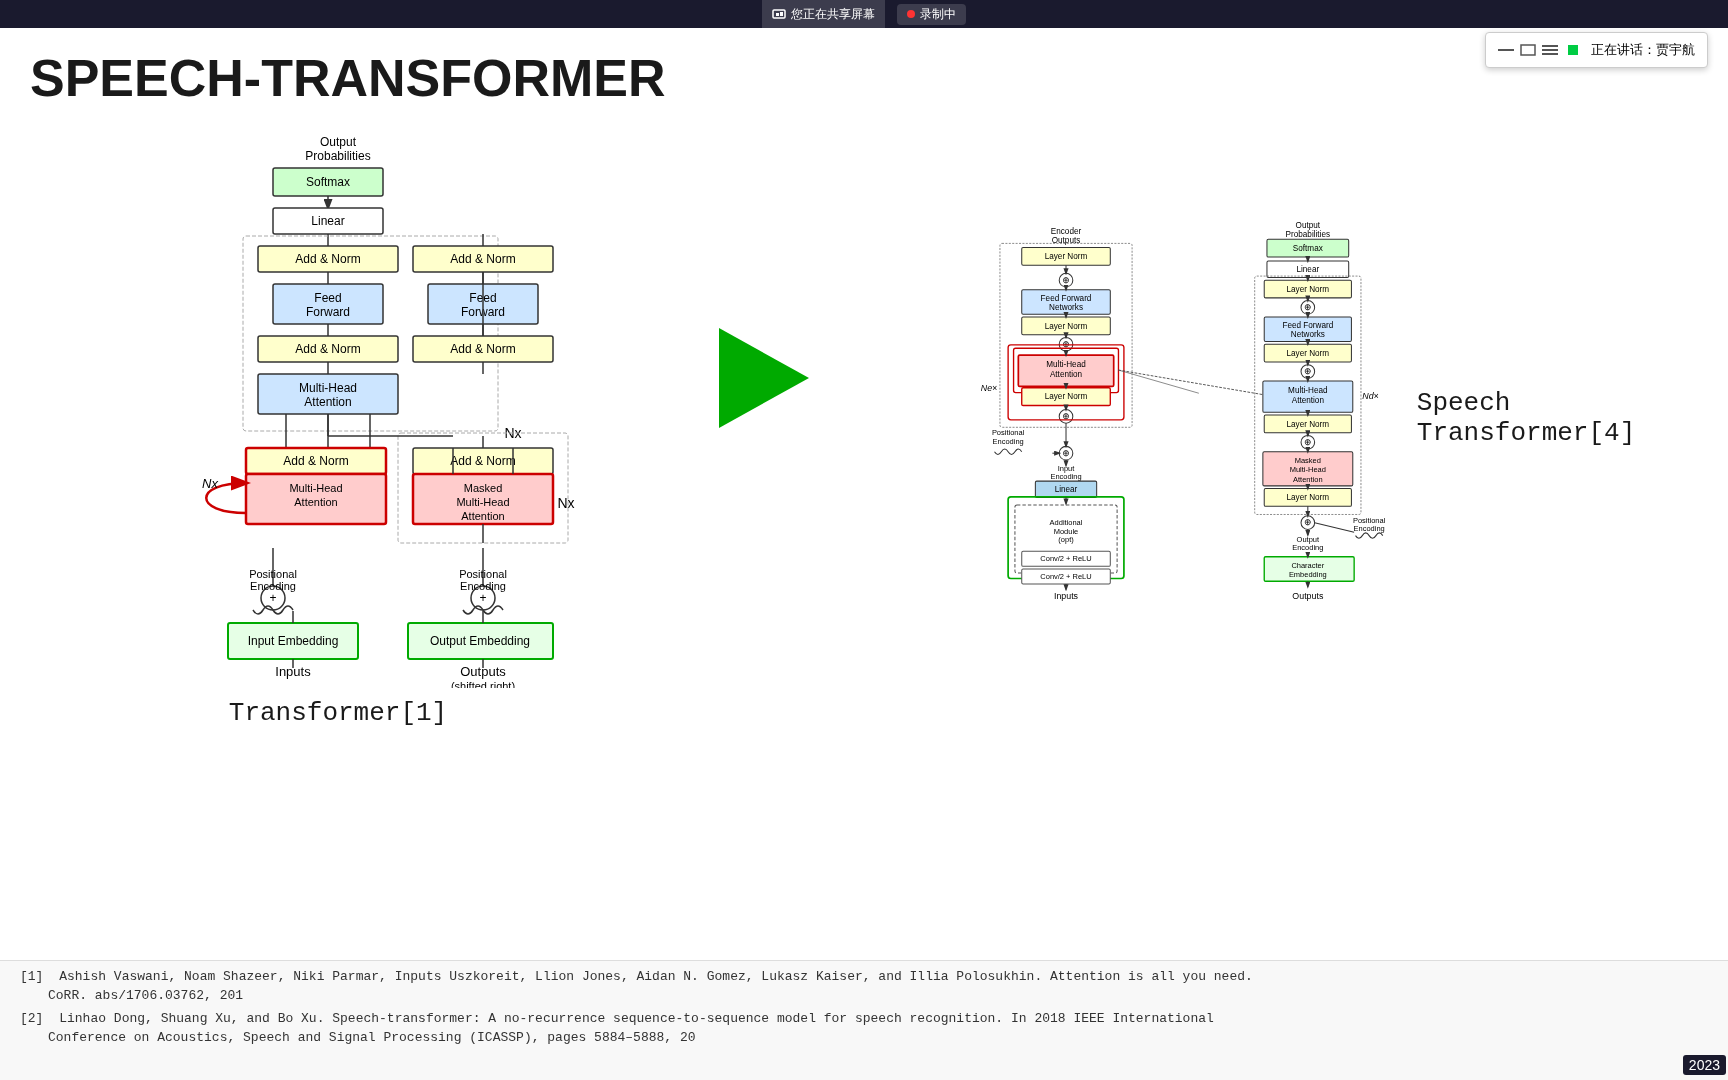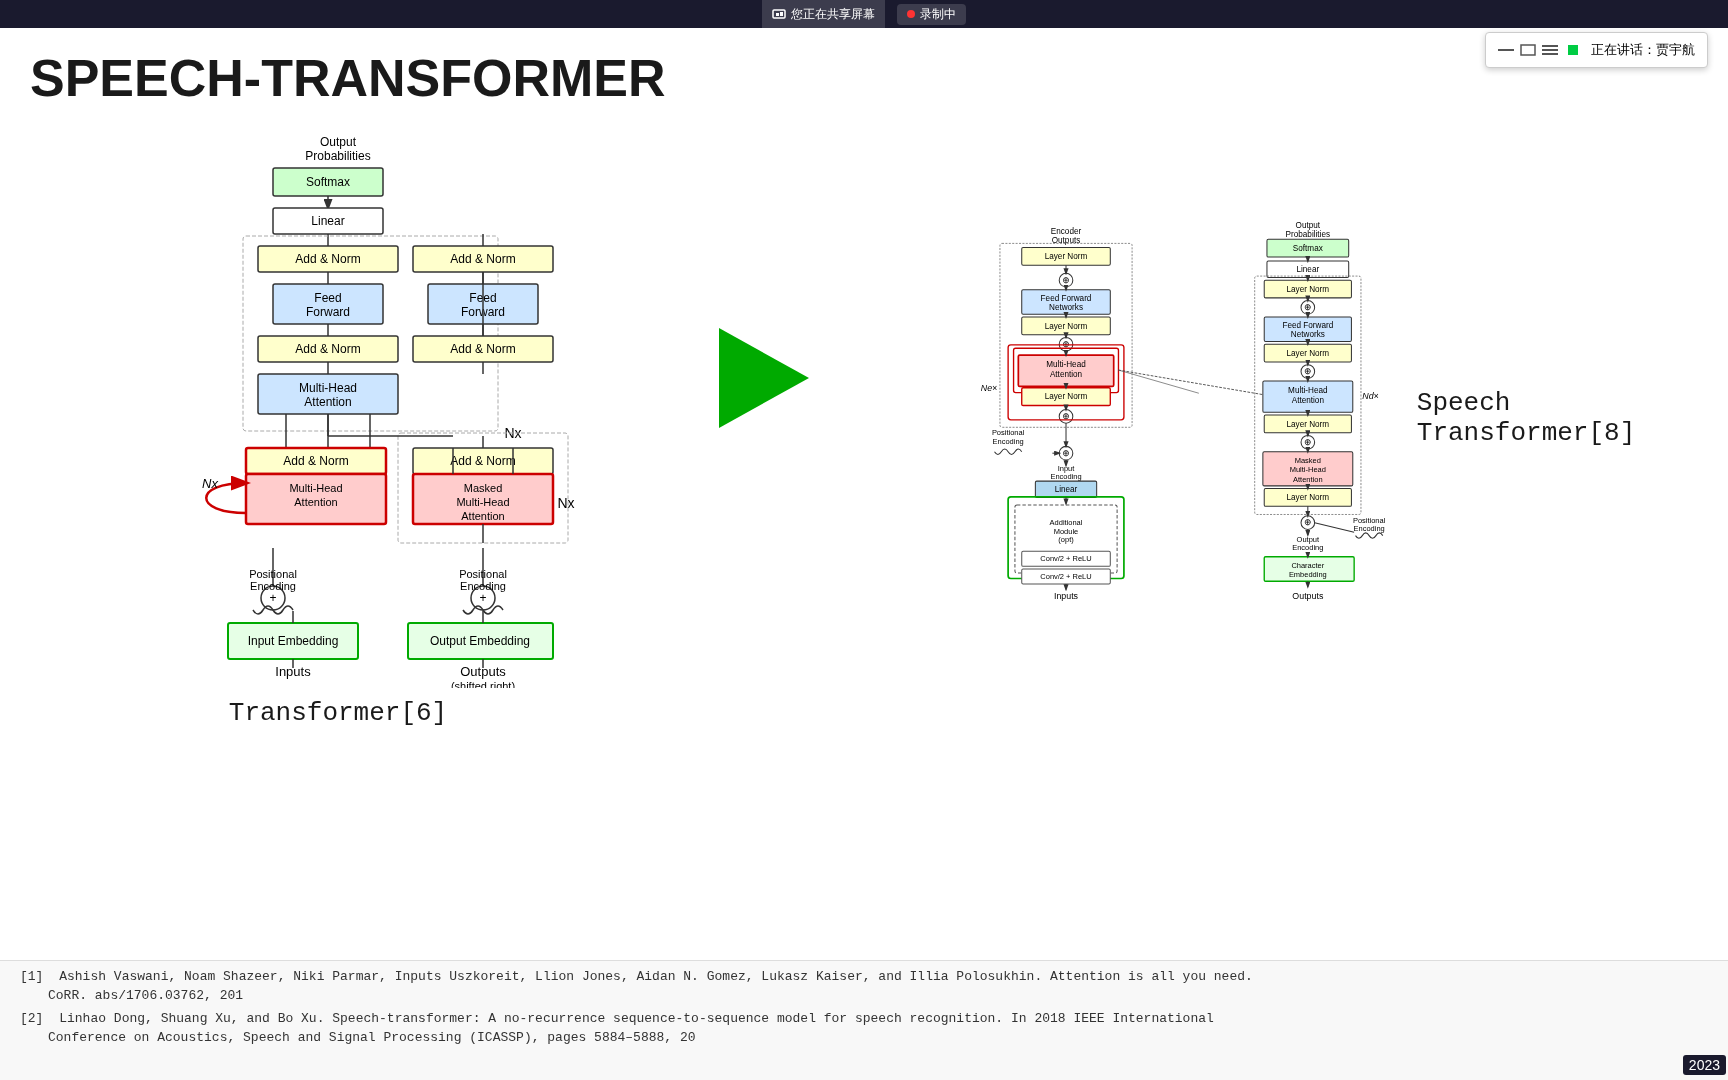"Speech Transformer[8]" div.diagram-title { text: 8 -> 4 }
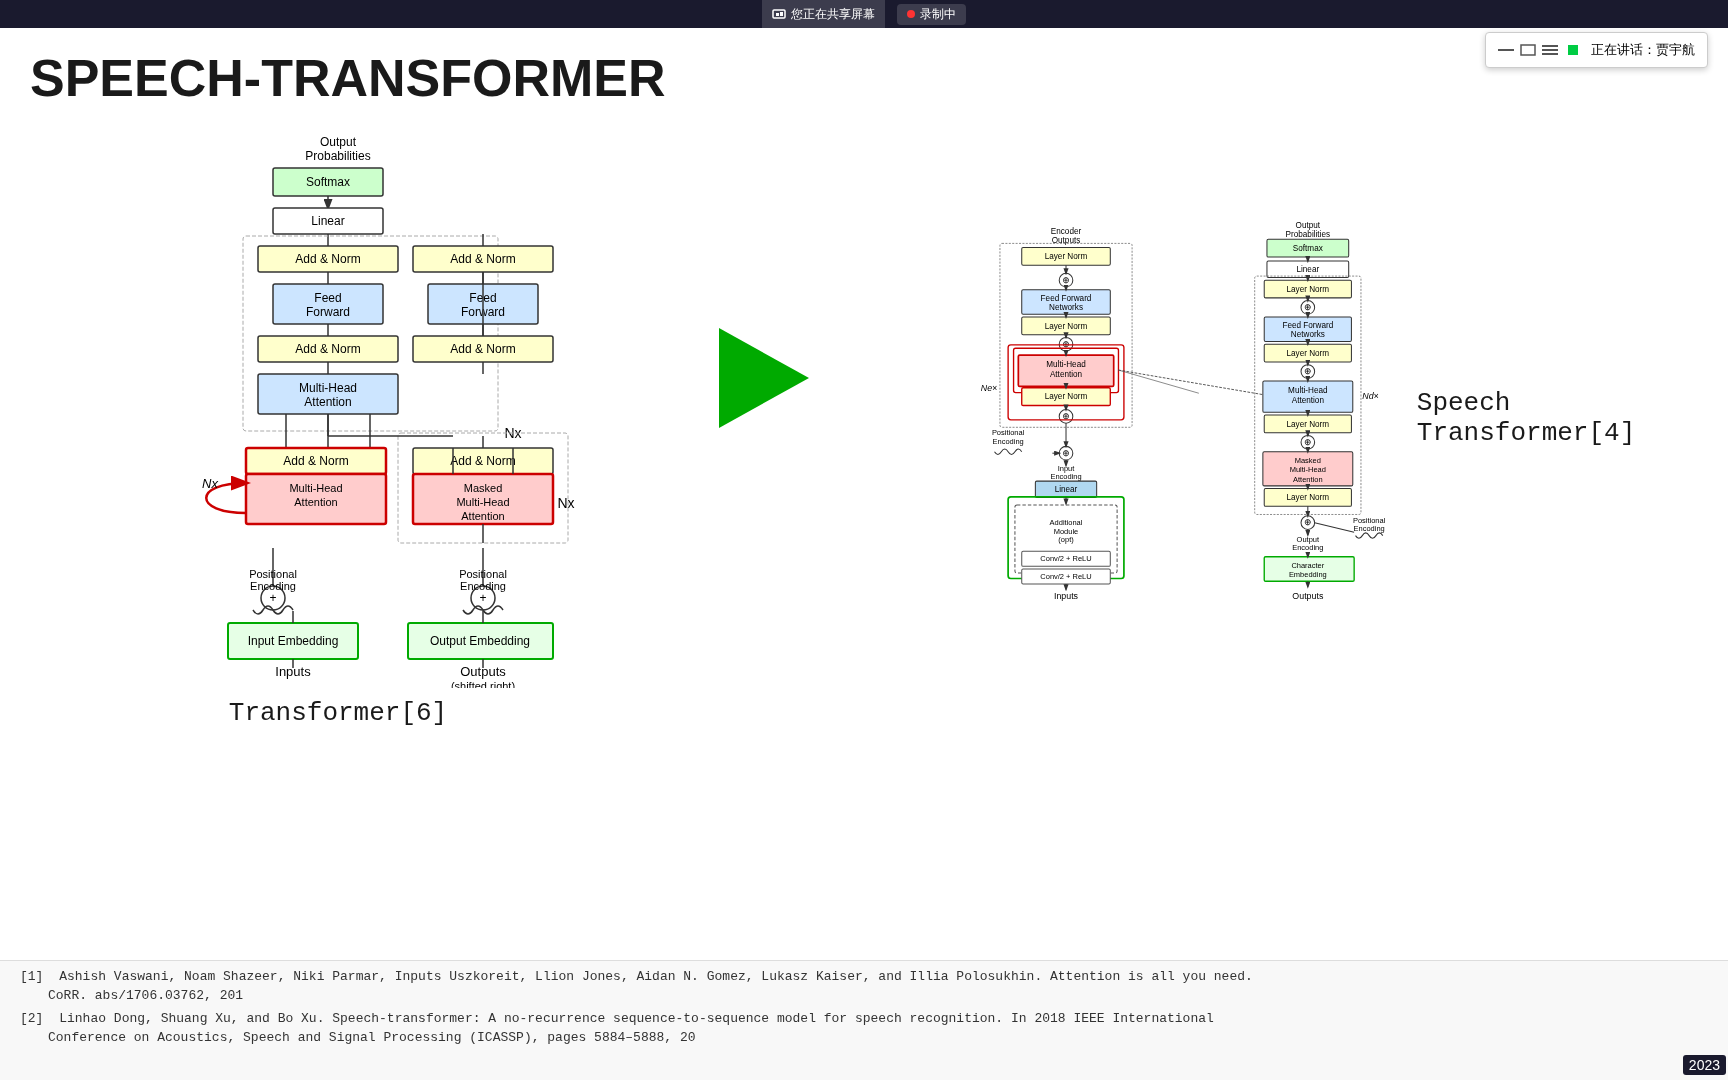"Transformer[6]" div.diagram-title { text: 6 -> 1 }
